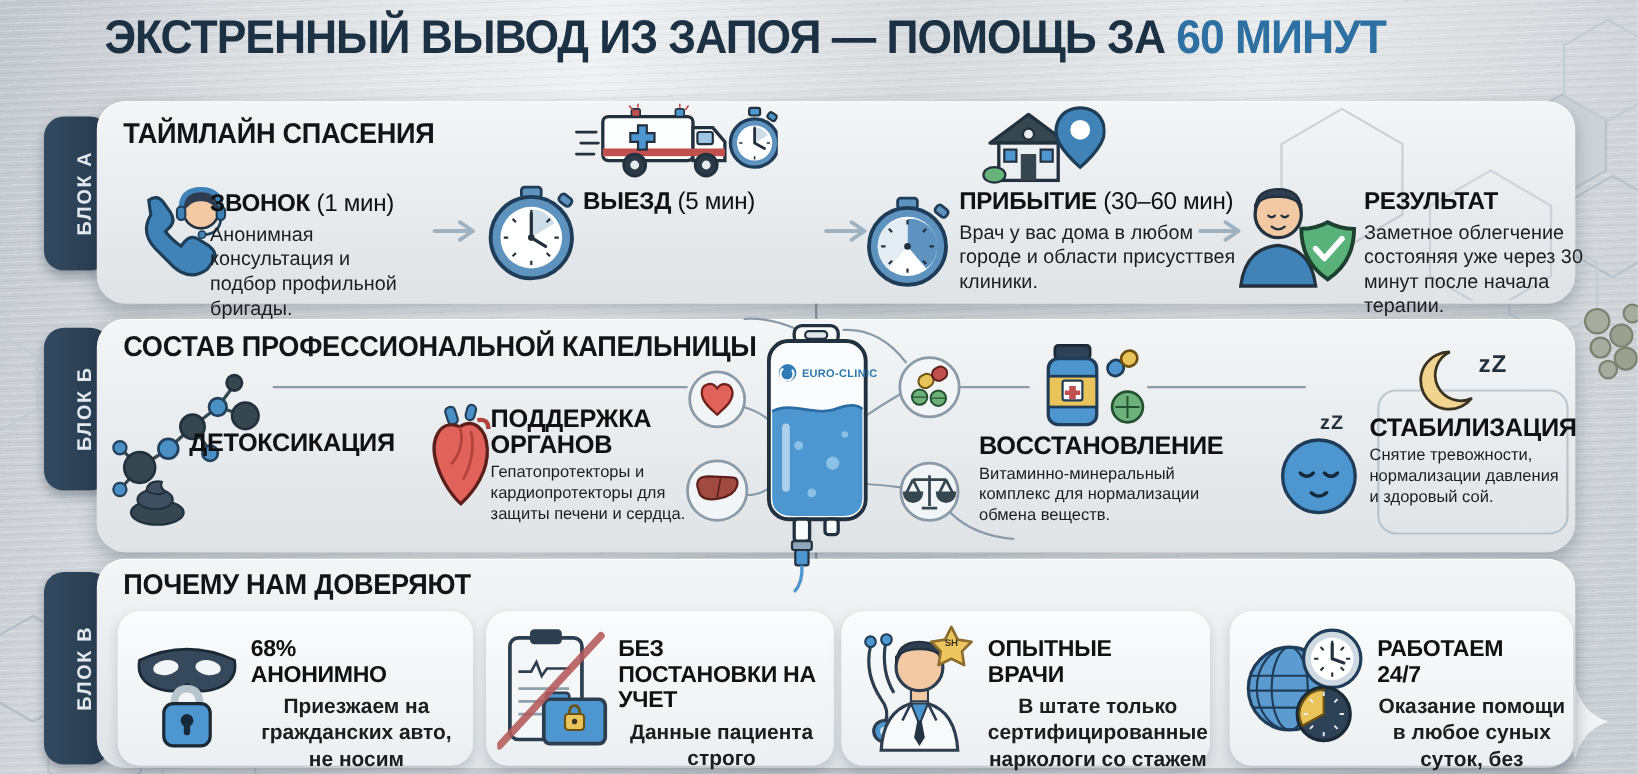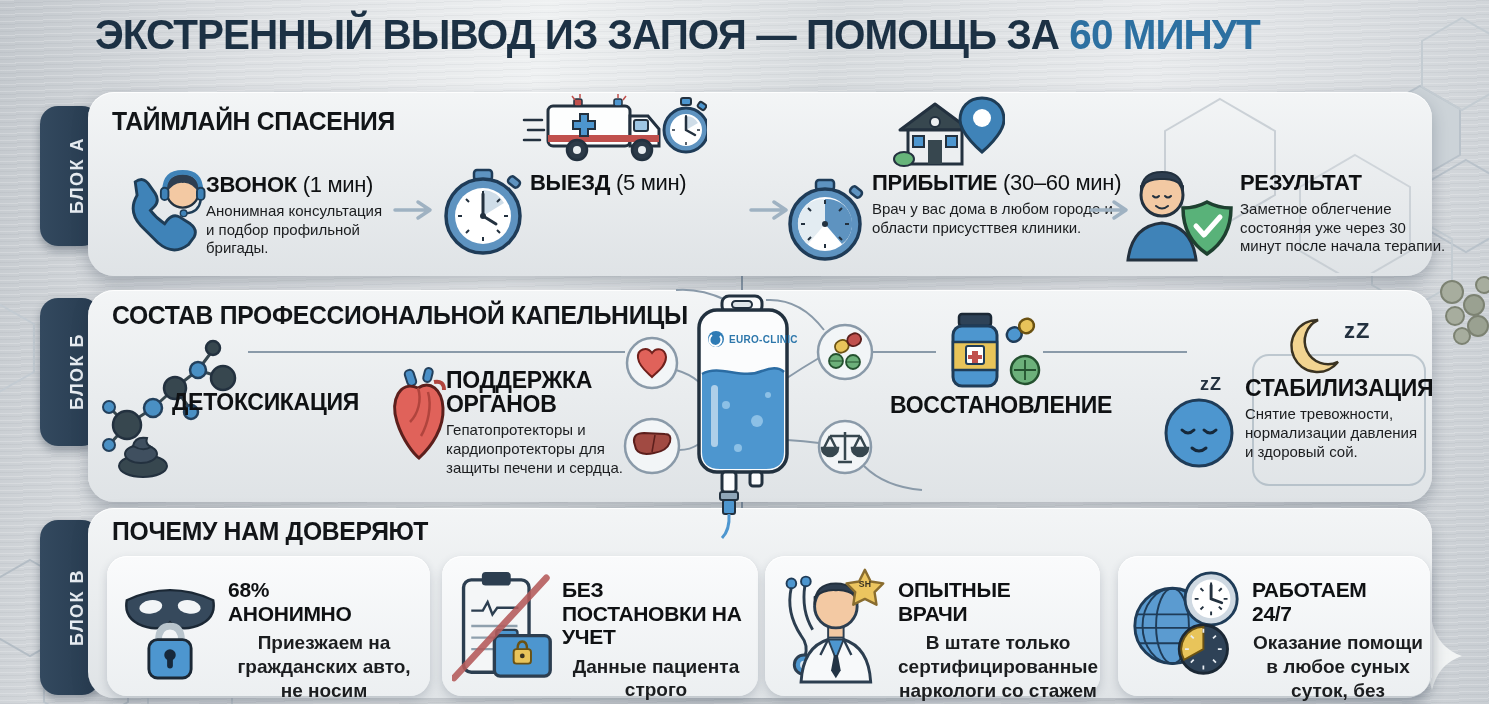"ЗВОНОК (1 мин)" div.abs { left: 206px -> 191px }
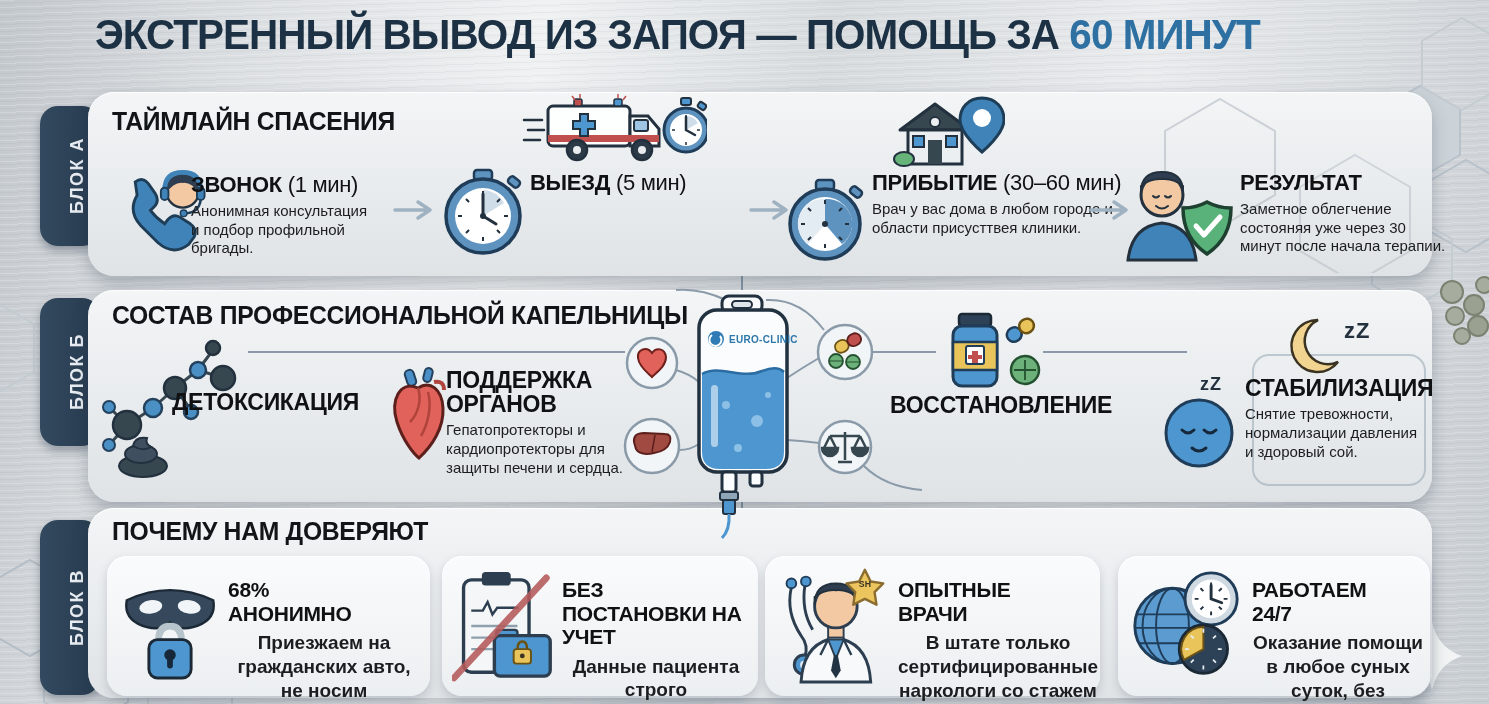"Анонимная консультация и подбор" .step-desc { font-size: 15px -> 18px }
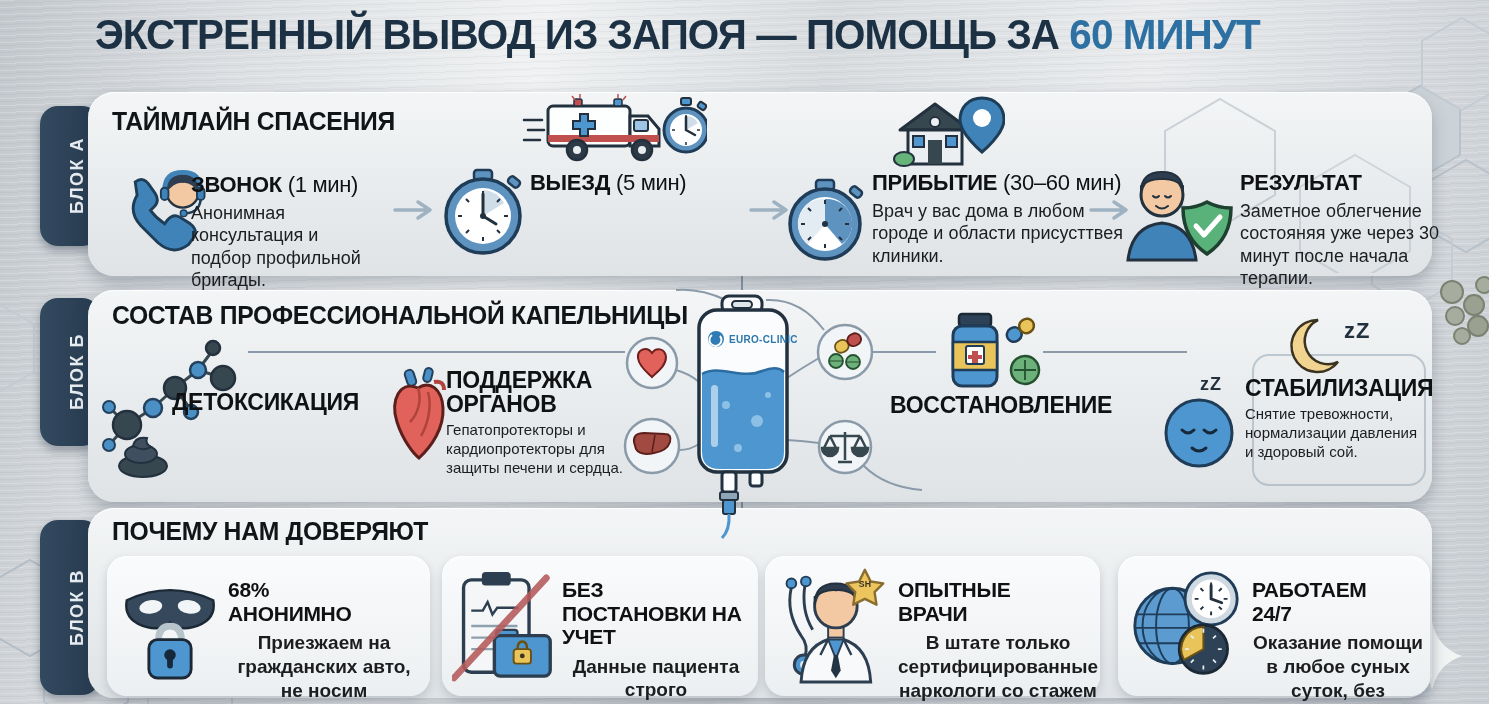"Витаминно-минеральный комплекс для" div.b-desc { html: none -> <div>Витаминно-минеральный комплекс для нормализации обмена веществ.</div> }
